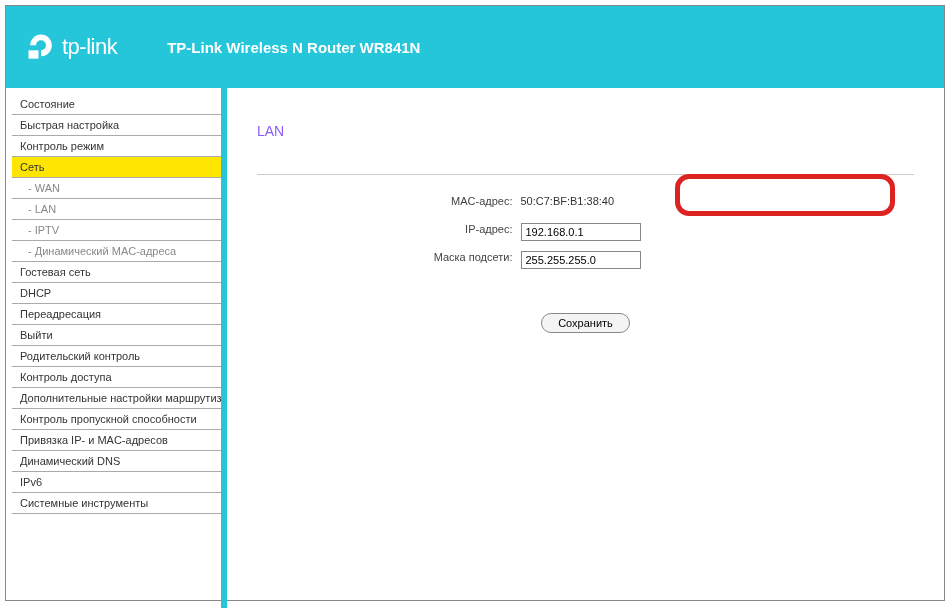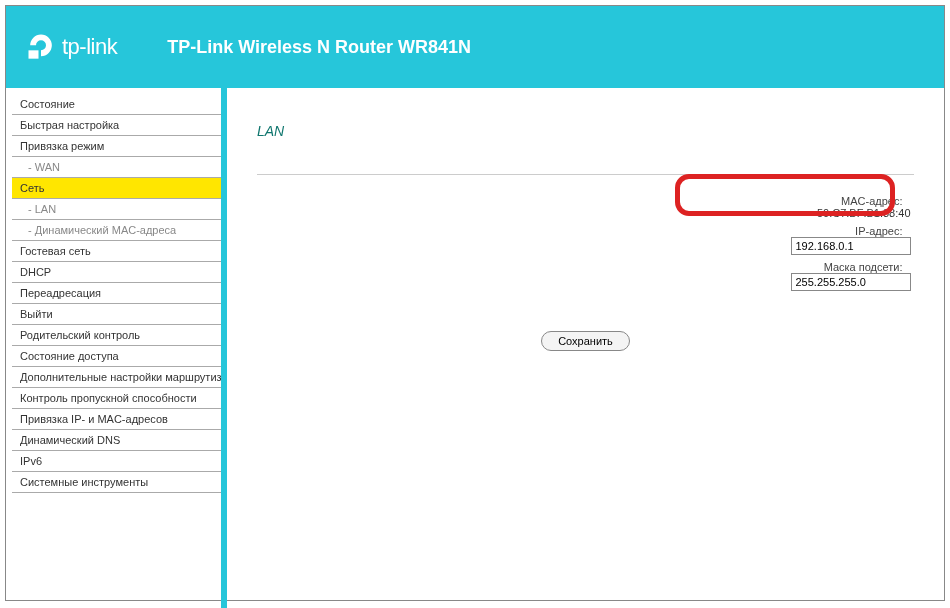"TP-Link Wireless N Router WR841N" .title-main { font-size: 18px -> 15px }
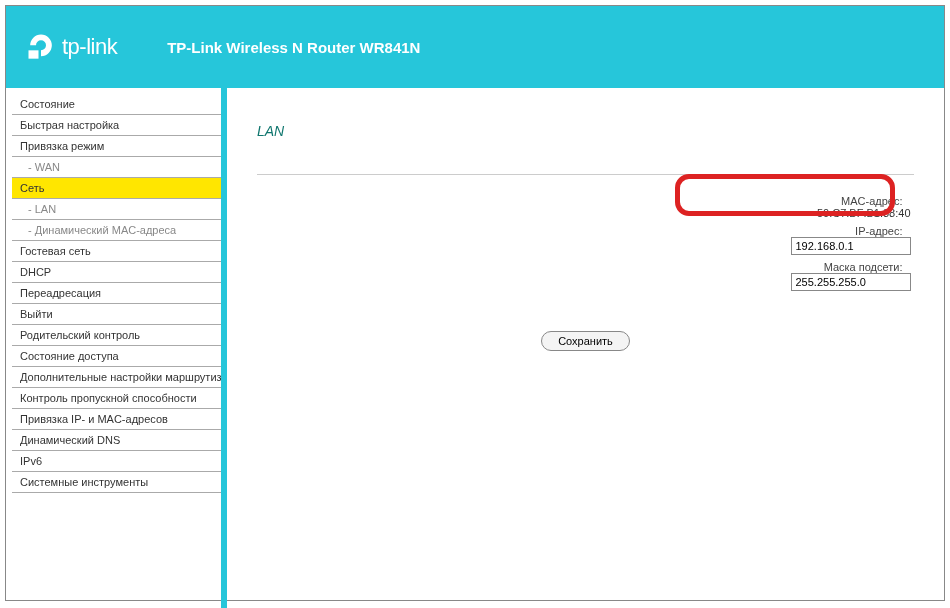"LAN" .page-title { color: #0f766e -> #8b5cf6; font-style: italic -> none }
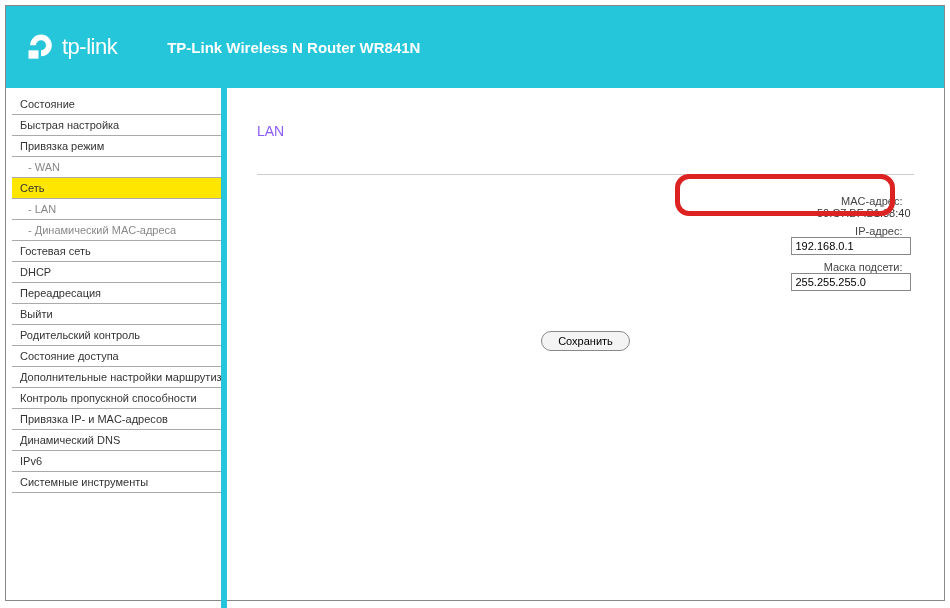"Привязка режим" div.menu-item { text: Привязка -> Контроль }
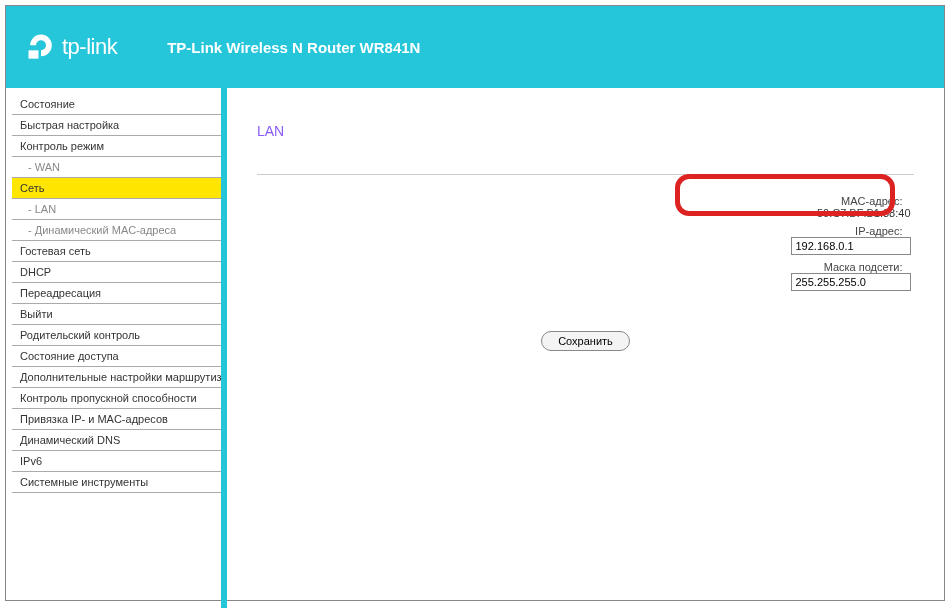"- WAN" div.menu-item { order: before "Сеть" -> after "Сеть" }
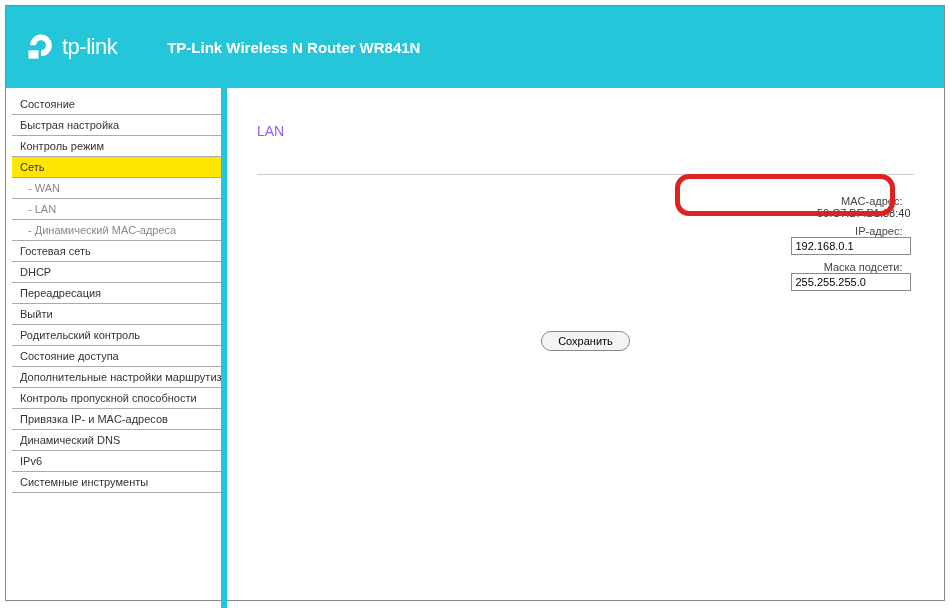"MAC-адрес:" .row { align-items: flex-end -> flex-start; flex-direction: column -> none }
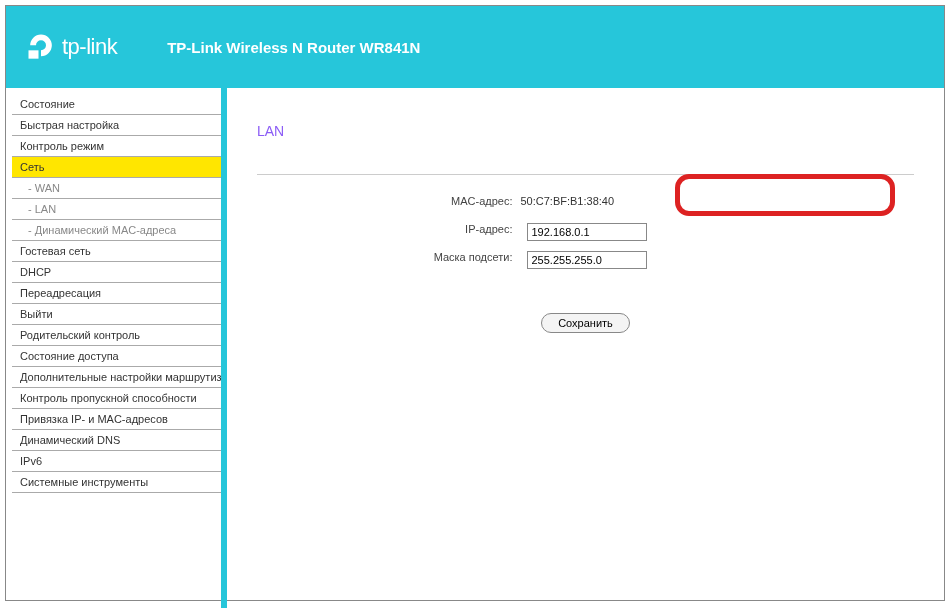"- IPTV" div.menu-item { html: none -> <div>- IPTV</div> }
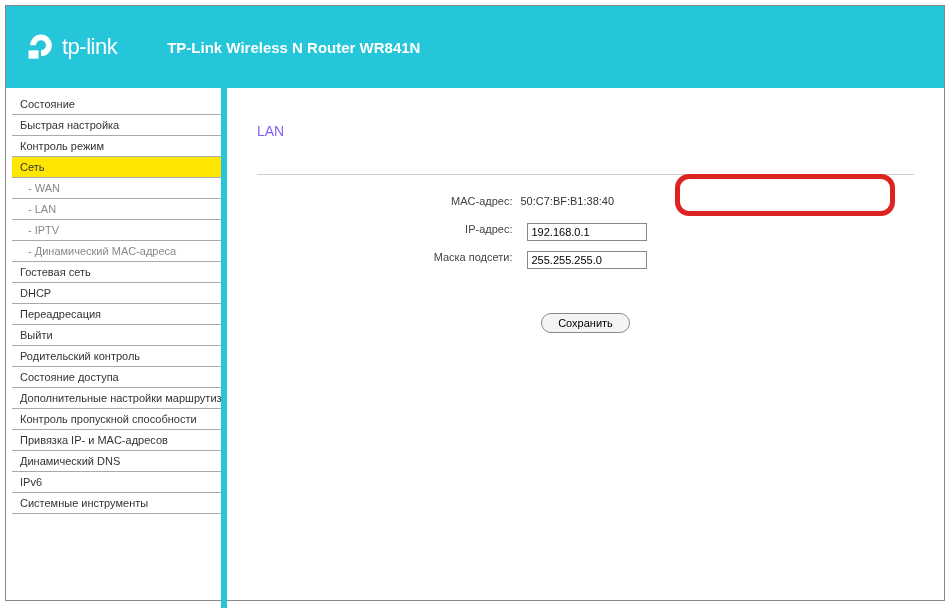"192.168.0.1" input.field { margin-left: 6px -> none }
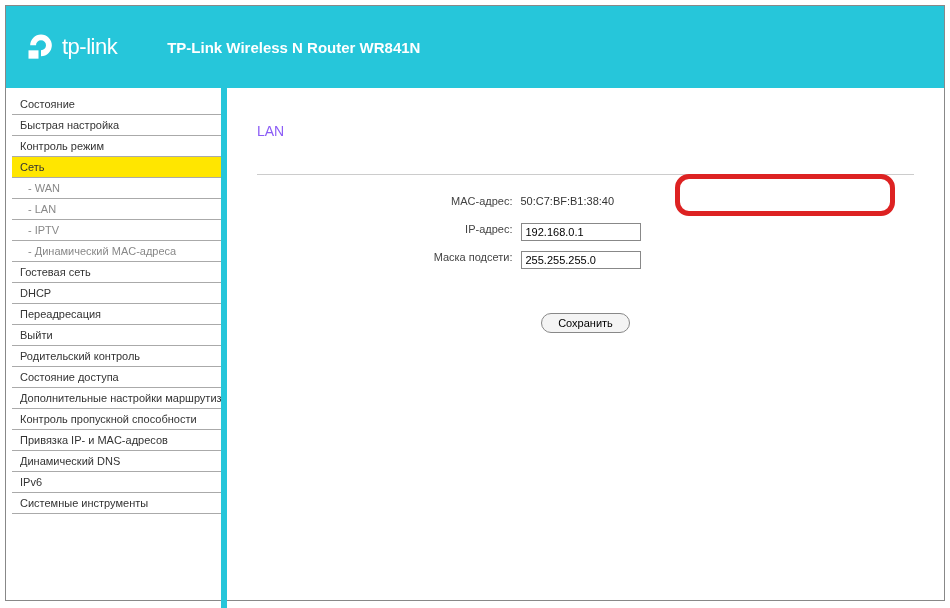"Состояние доступа" div.menu-item { text: Состояние -> Контроль }
